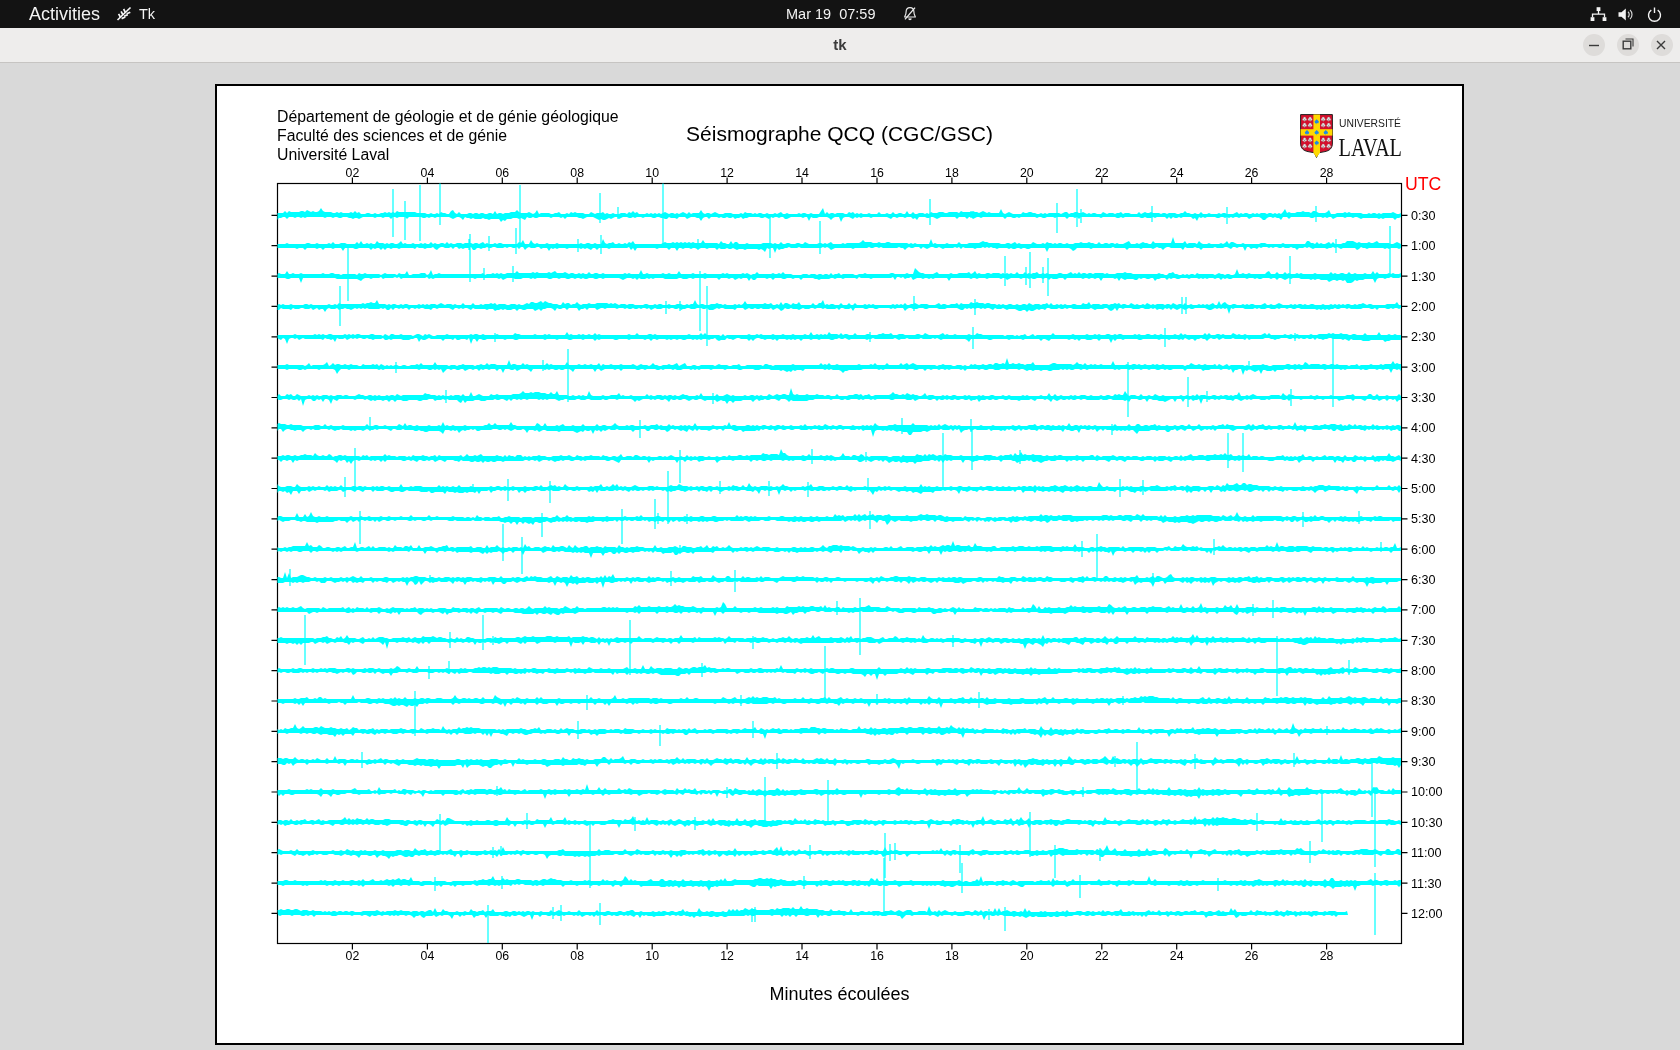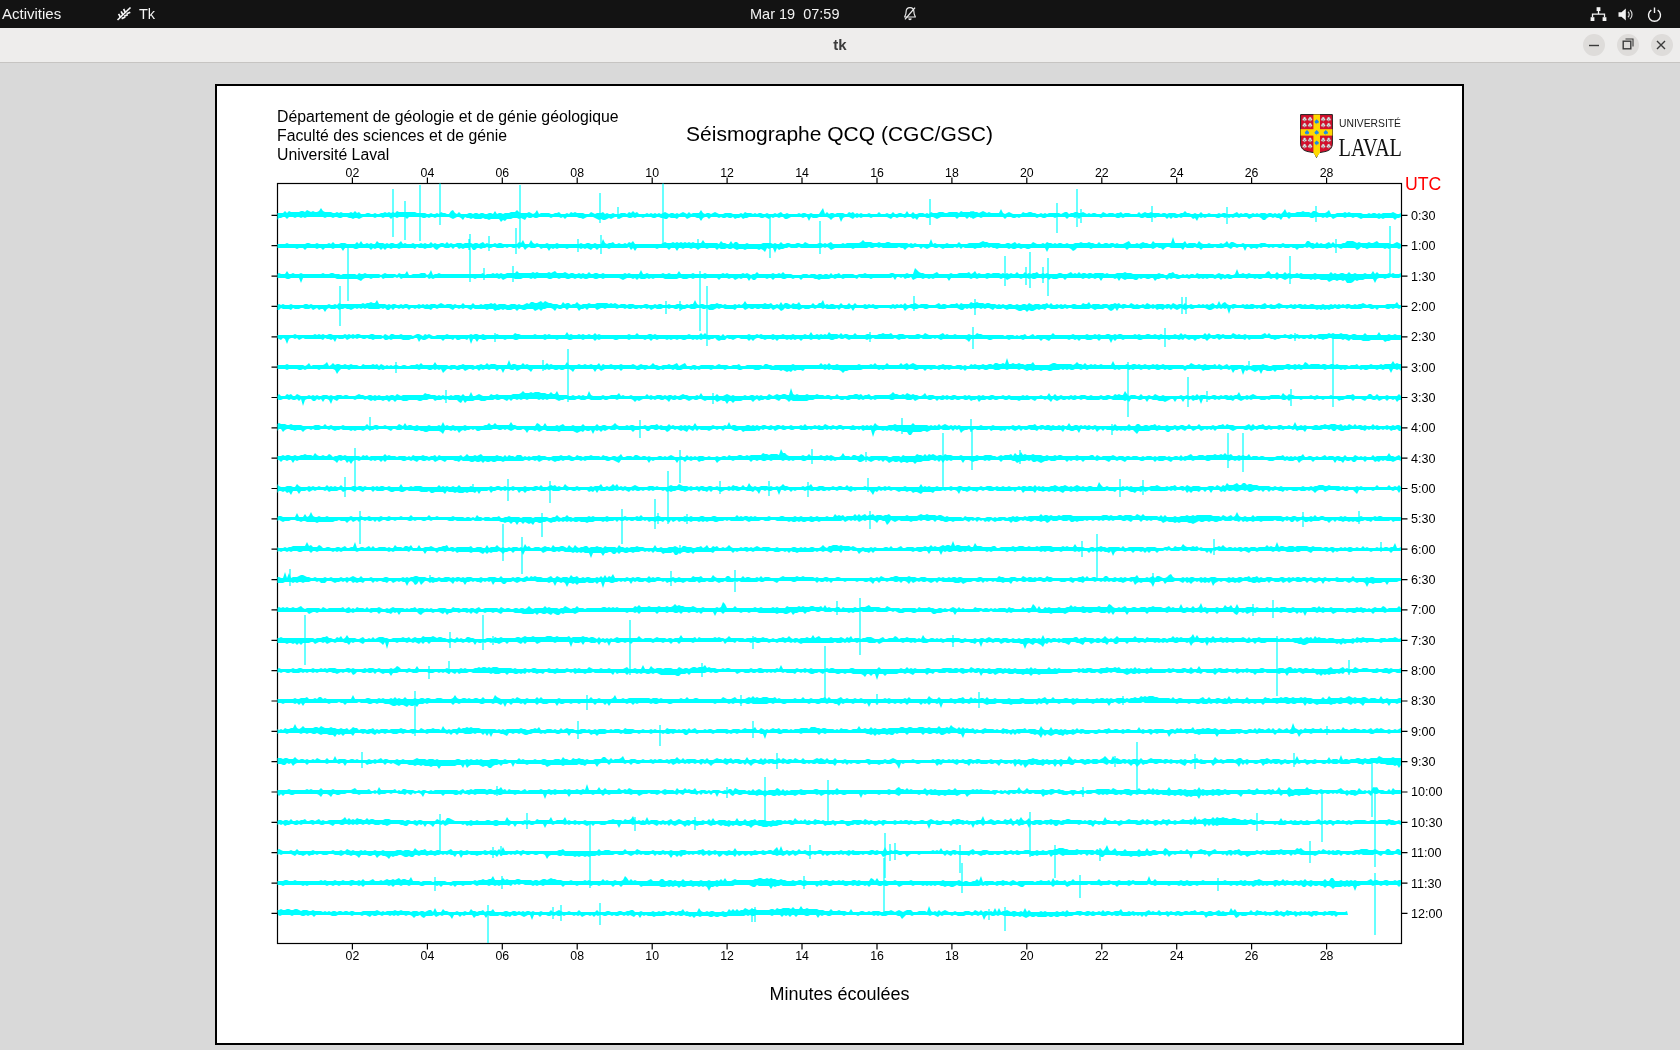"Activities" div.tb { font-size: 15px -> 18px; left: 2px -> 29px }
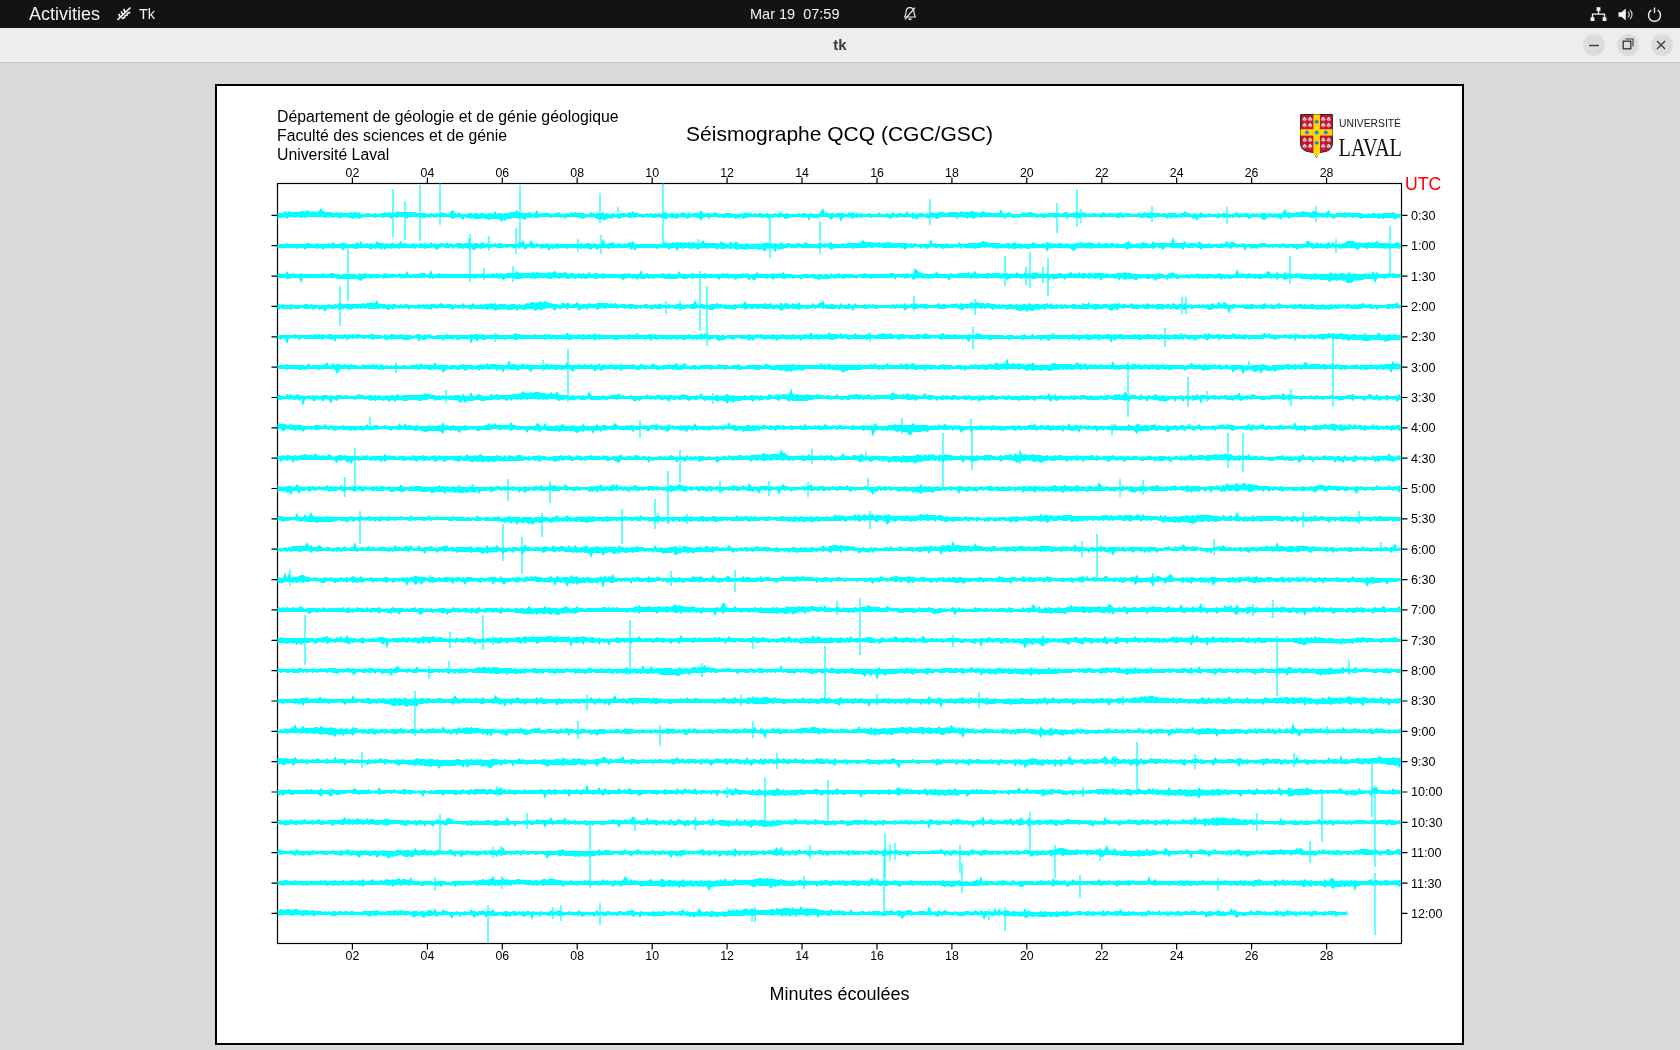"Mar 19 07:59" div.tb { left: 750px -> 786px }
